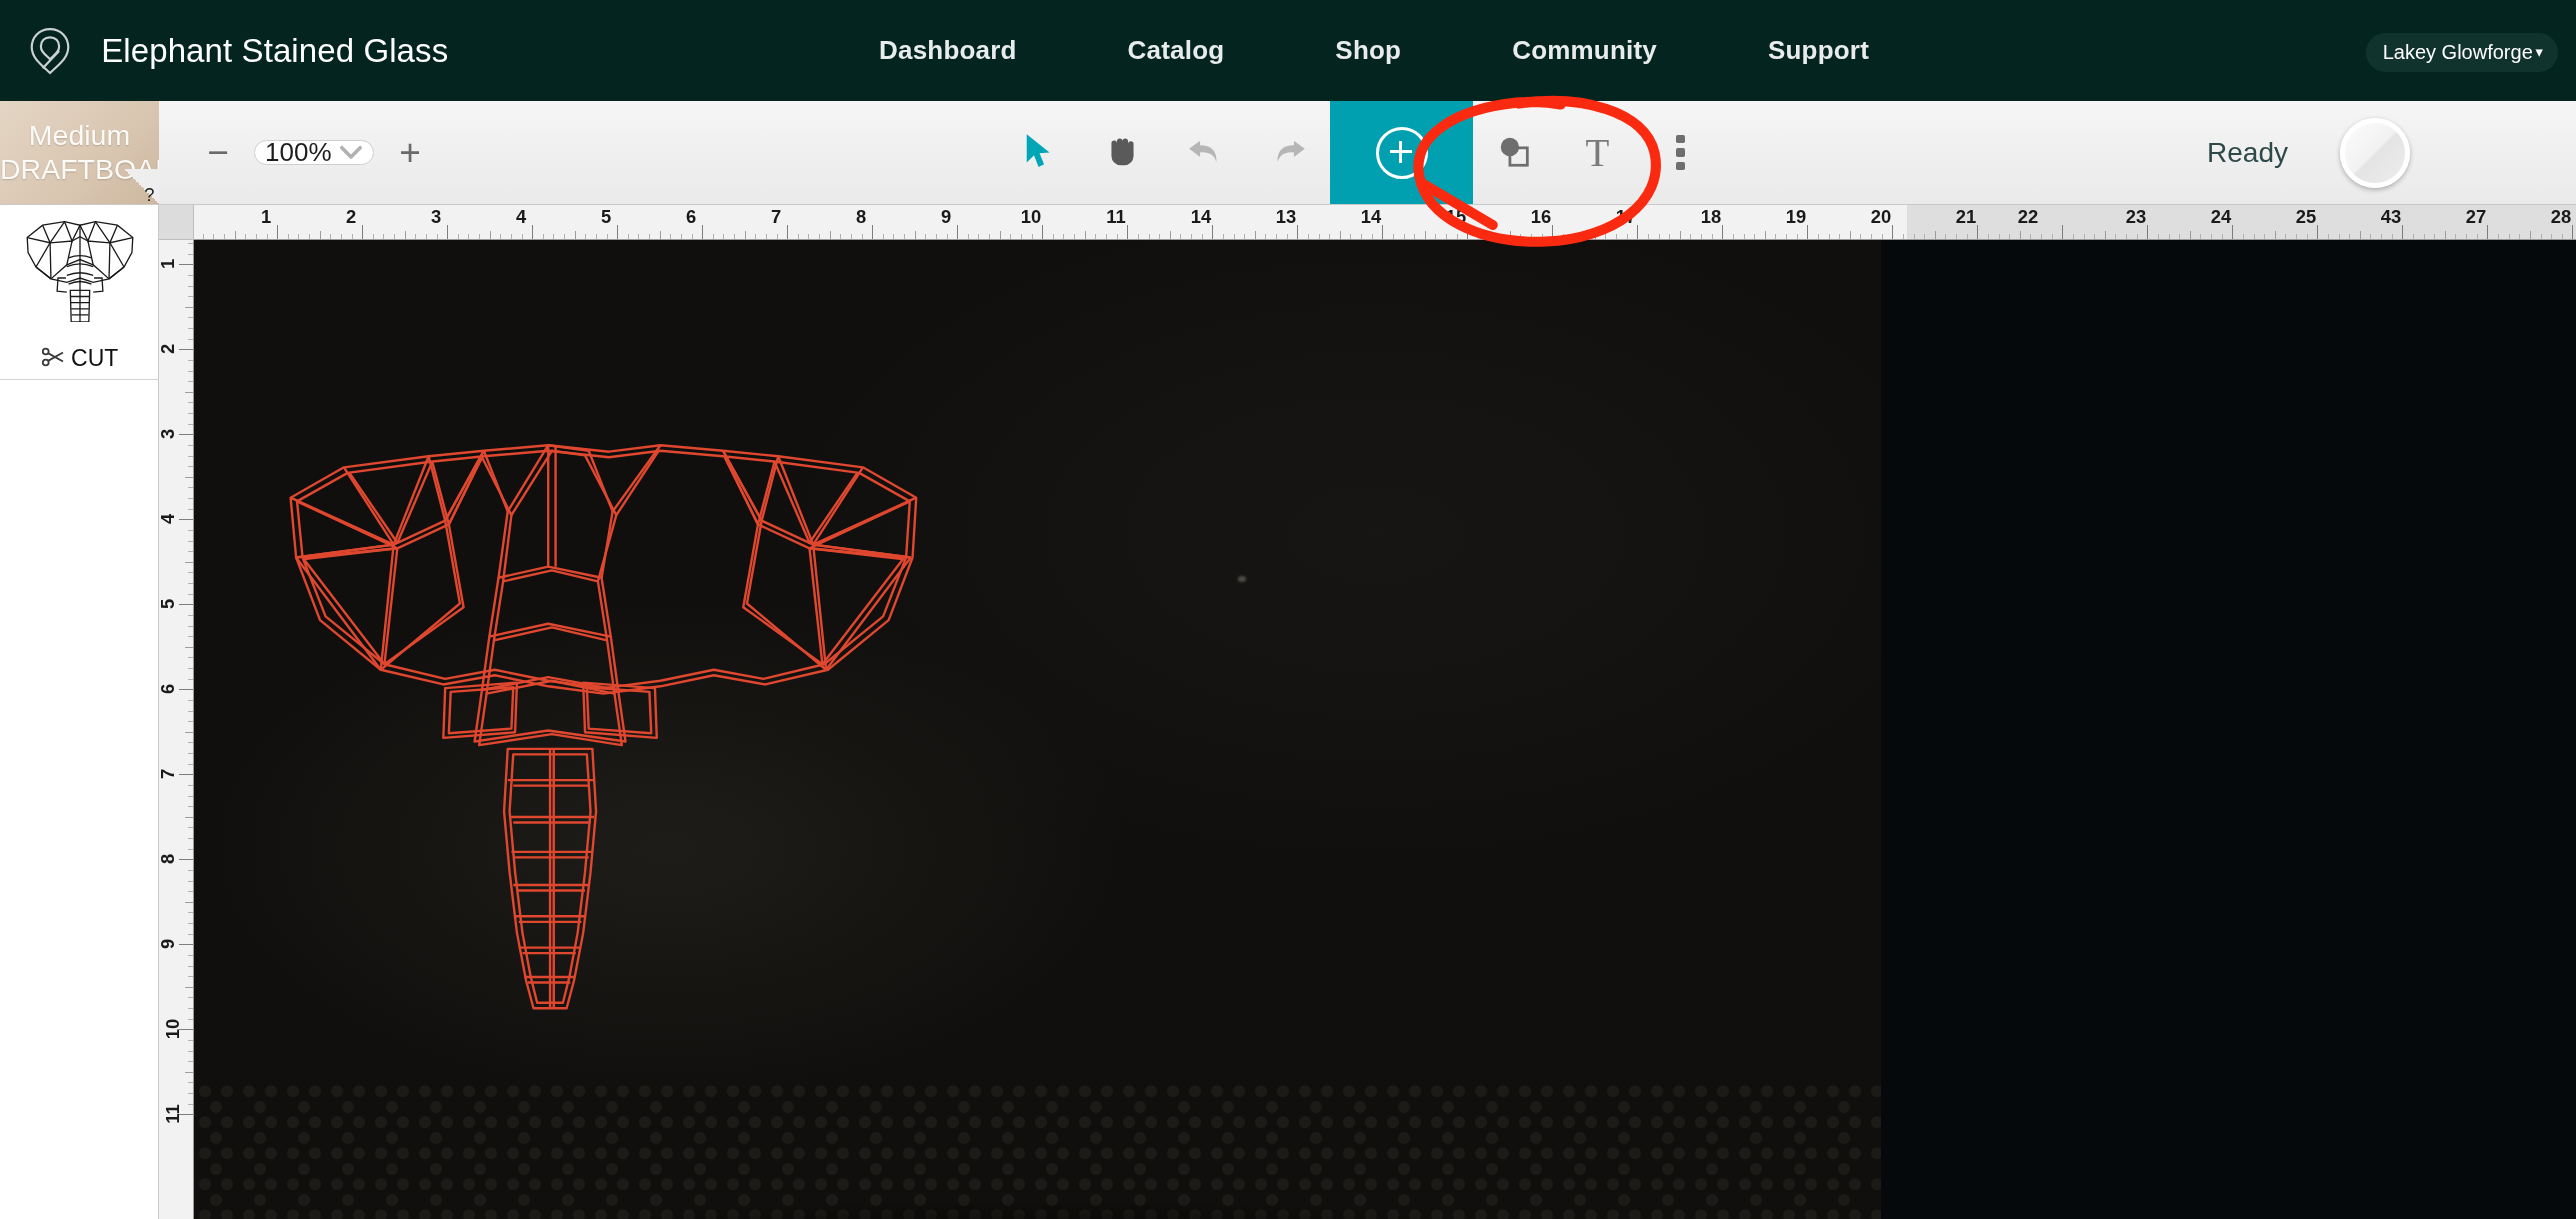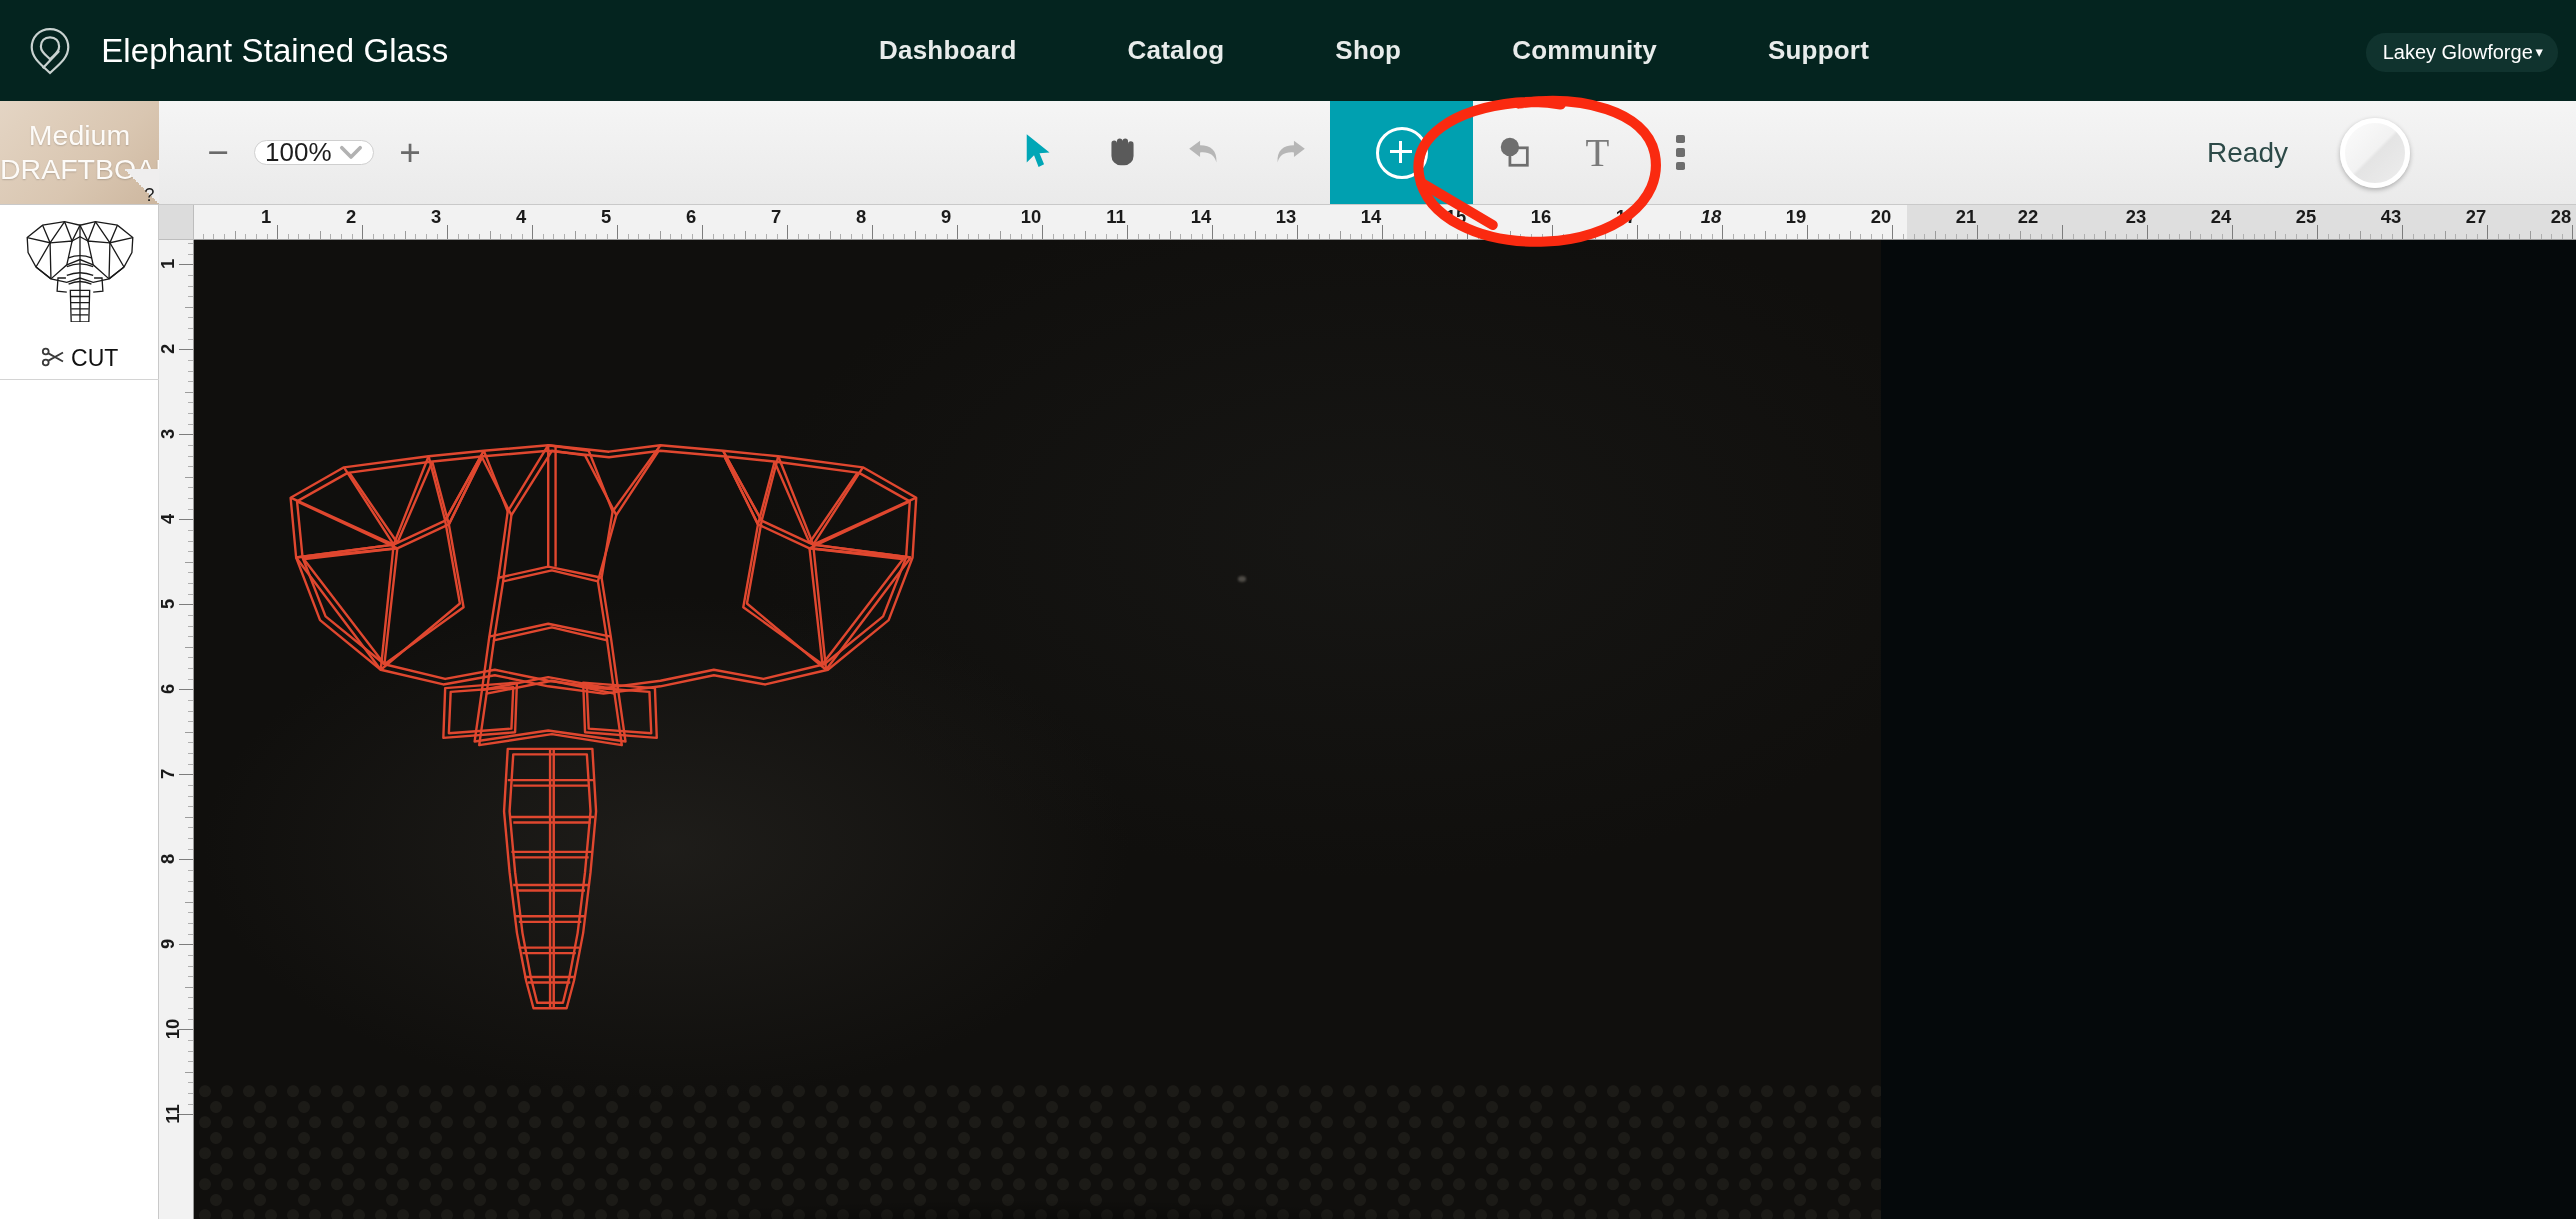"18" div.rh-num { font-style: italic -> none }
